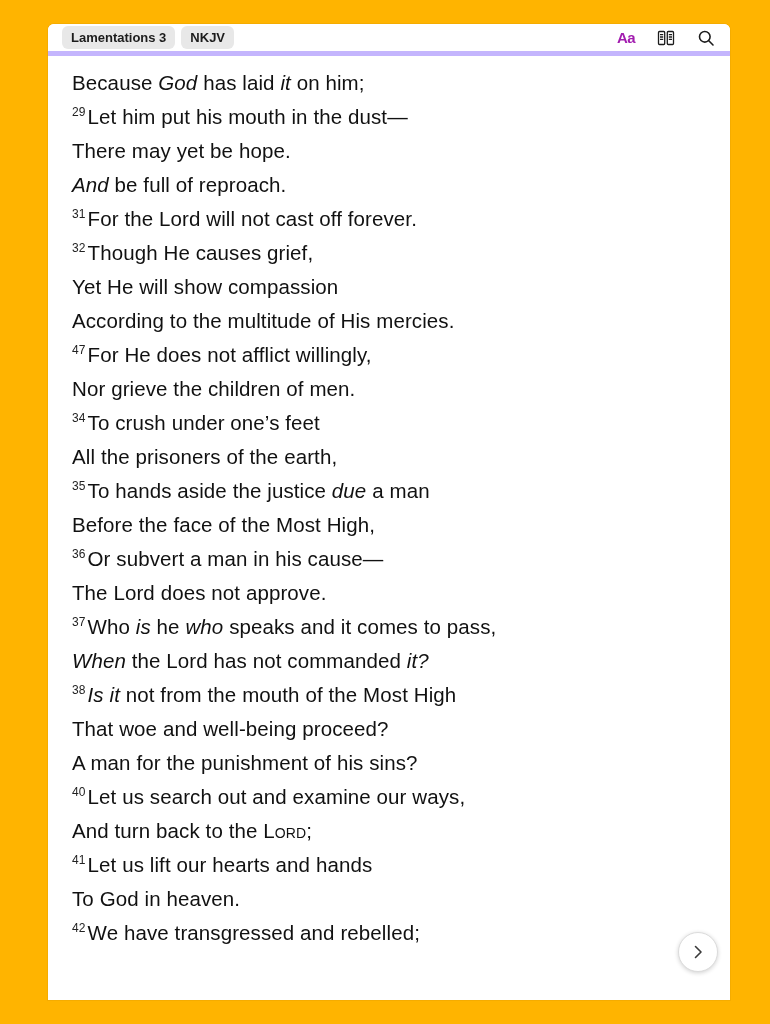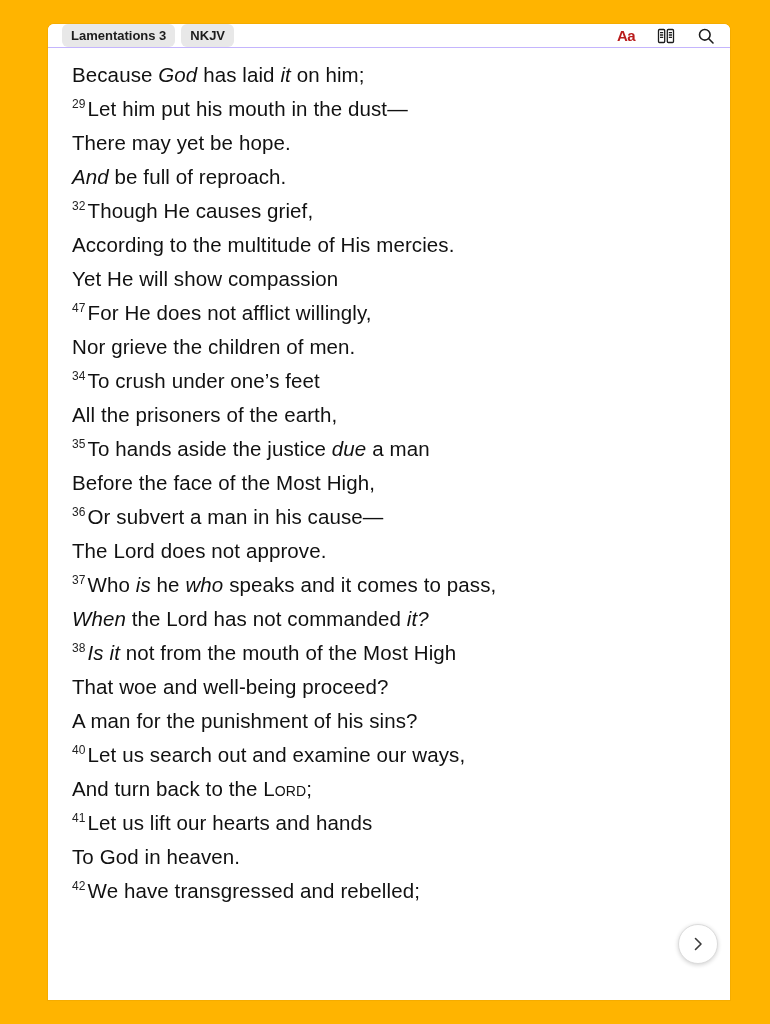"Lamentations 3" .toolbar { border-bottom: 1px solid #c4b5fd -> 5px solid #c4b5fd; height: 24px -> 32px }
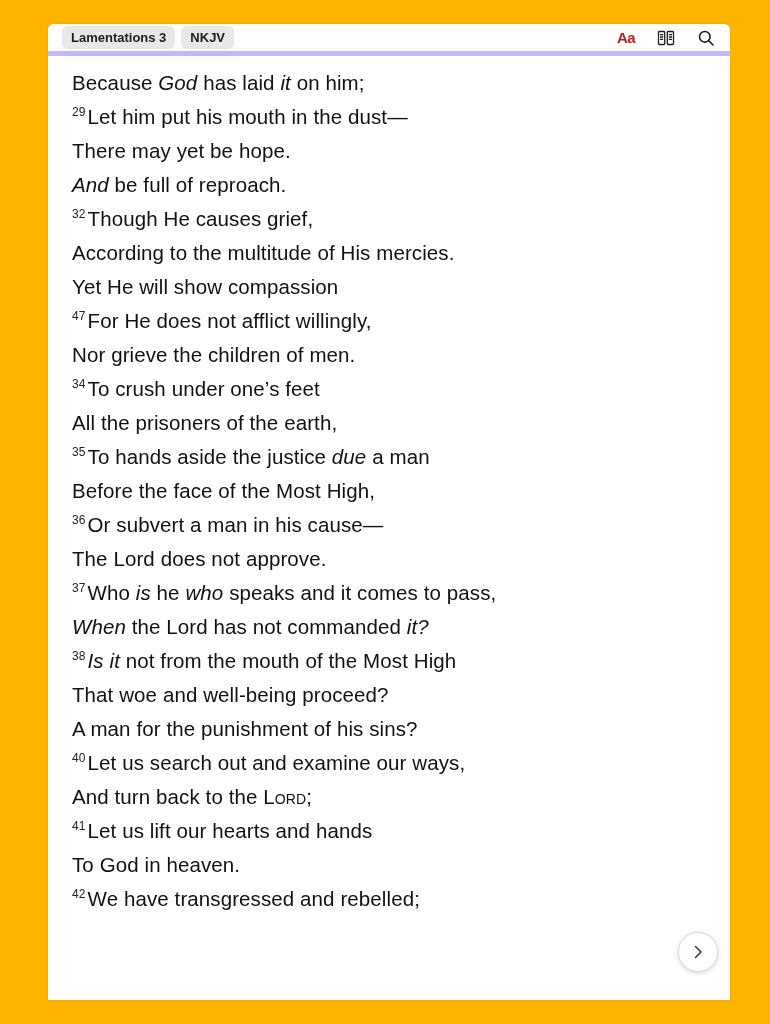"Aa" .tool-icons { color: #b91c1c -> #a21caf }
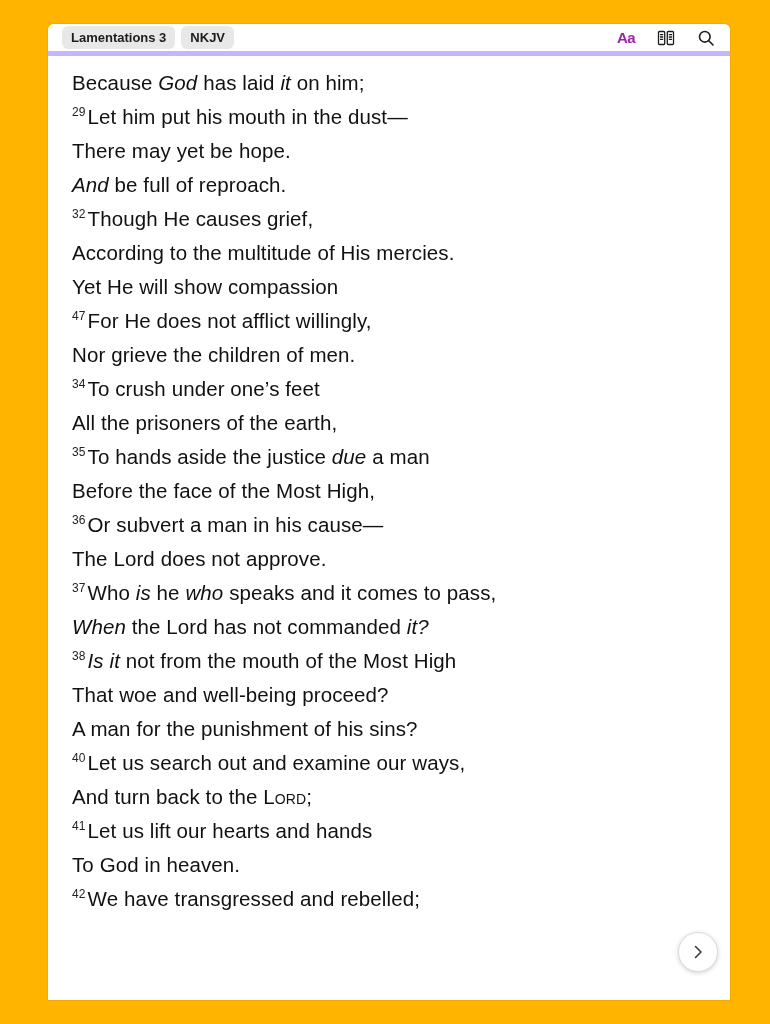"31 For the Lord will" div.line { html: none -> <div><span>31</span><span>For the Lord will not cast off forever.</span></div> }
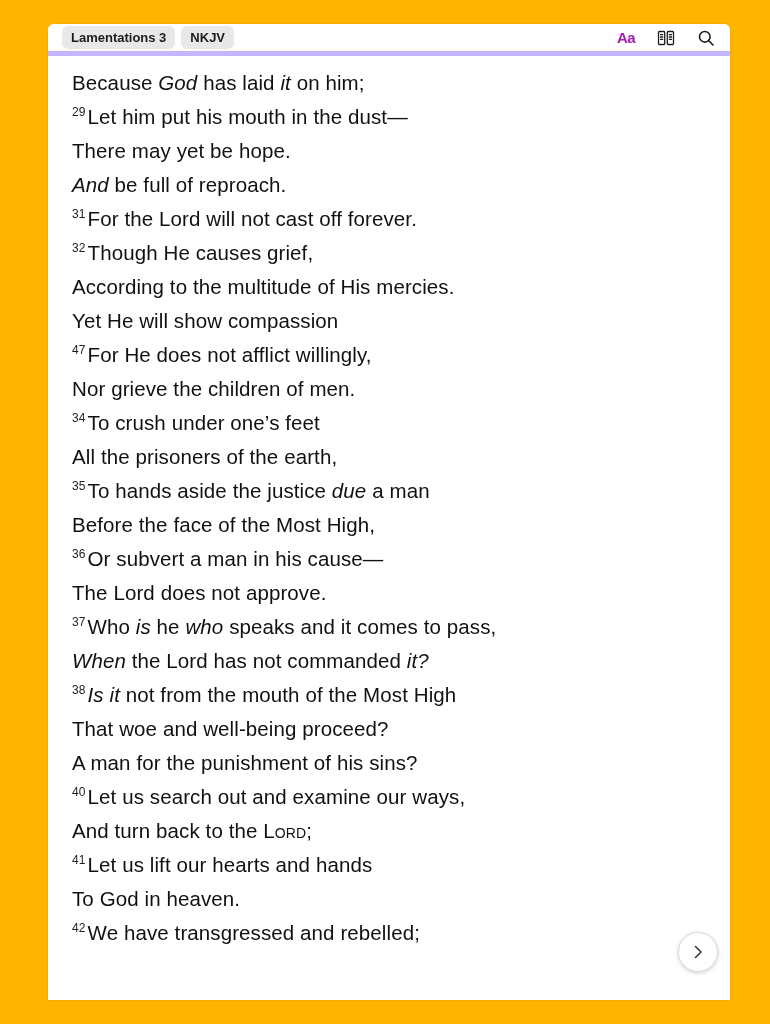"According to the multitude of" div.line { order: before "Yet He will show compassion" -> after "Yet He will show compassion" }
